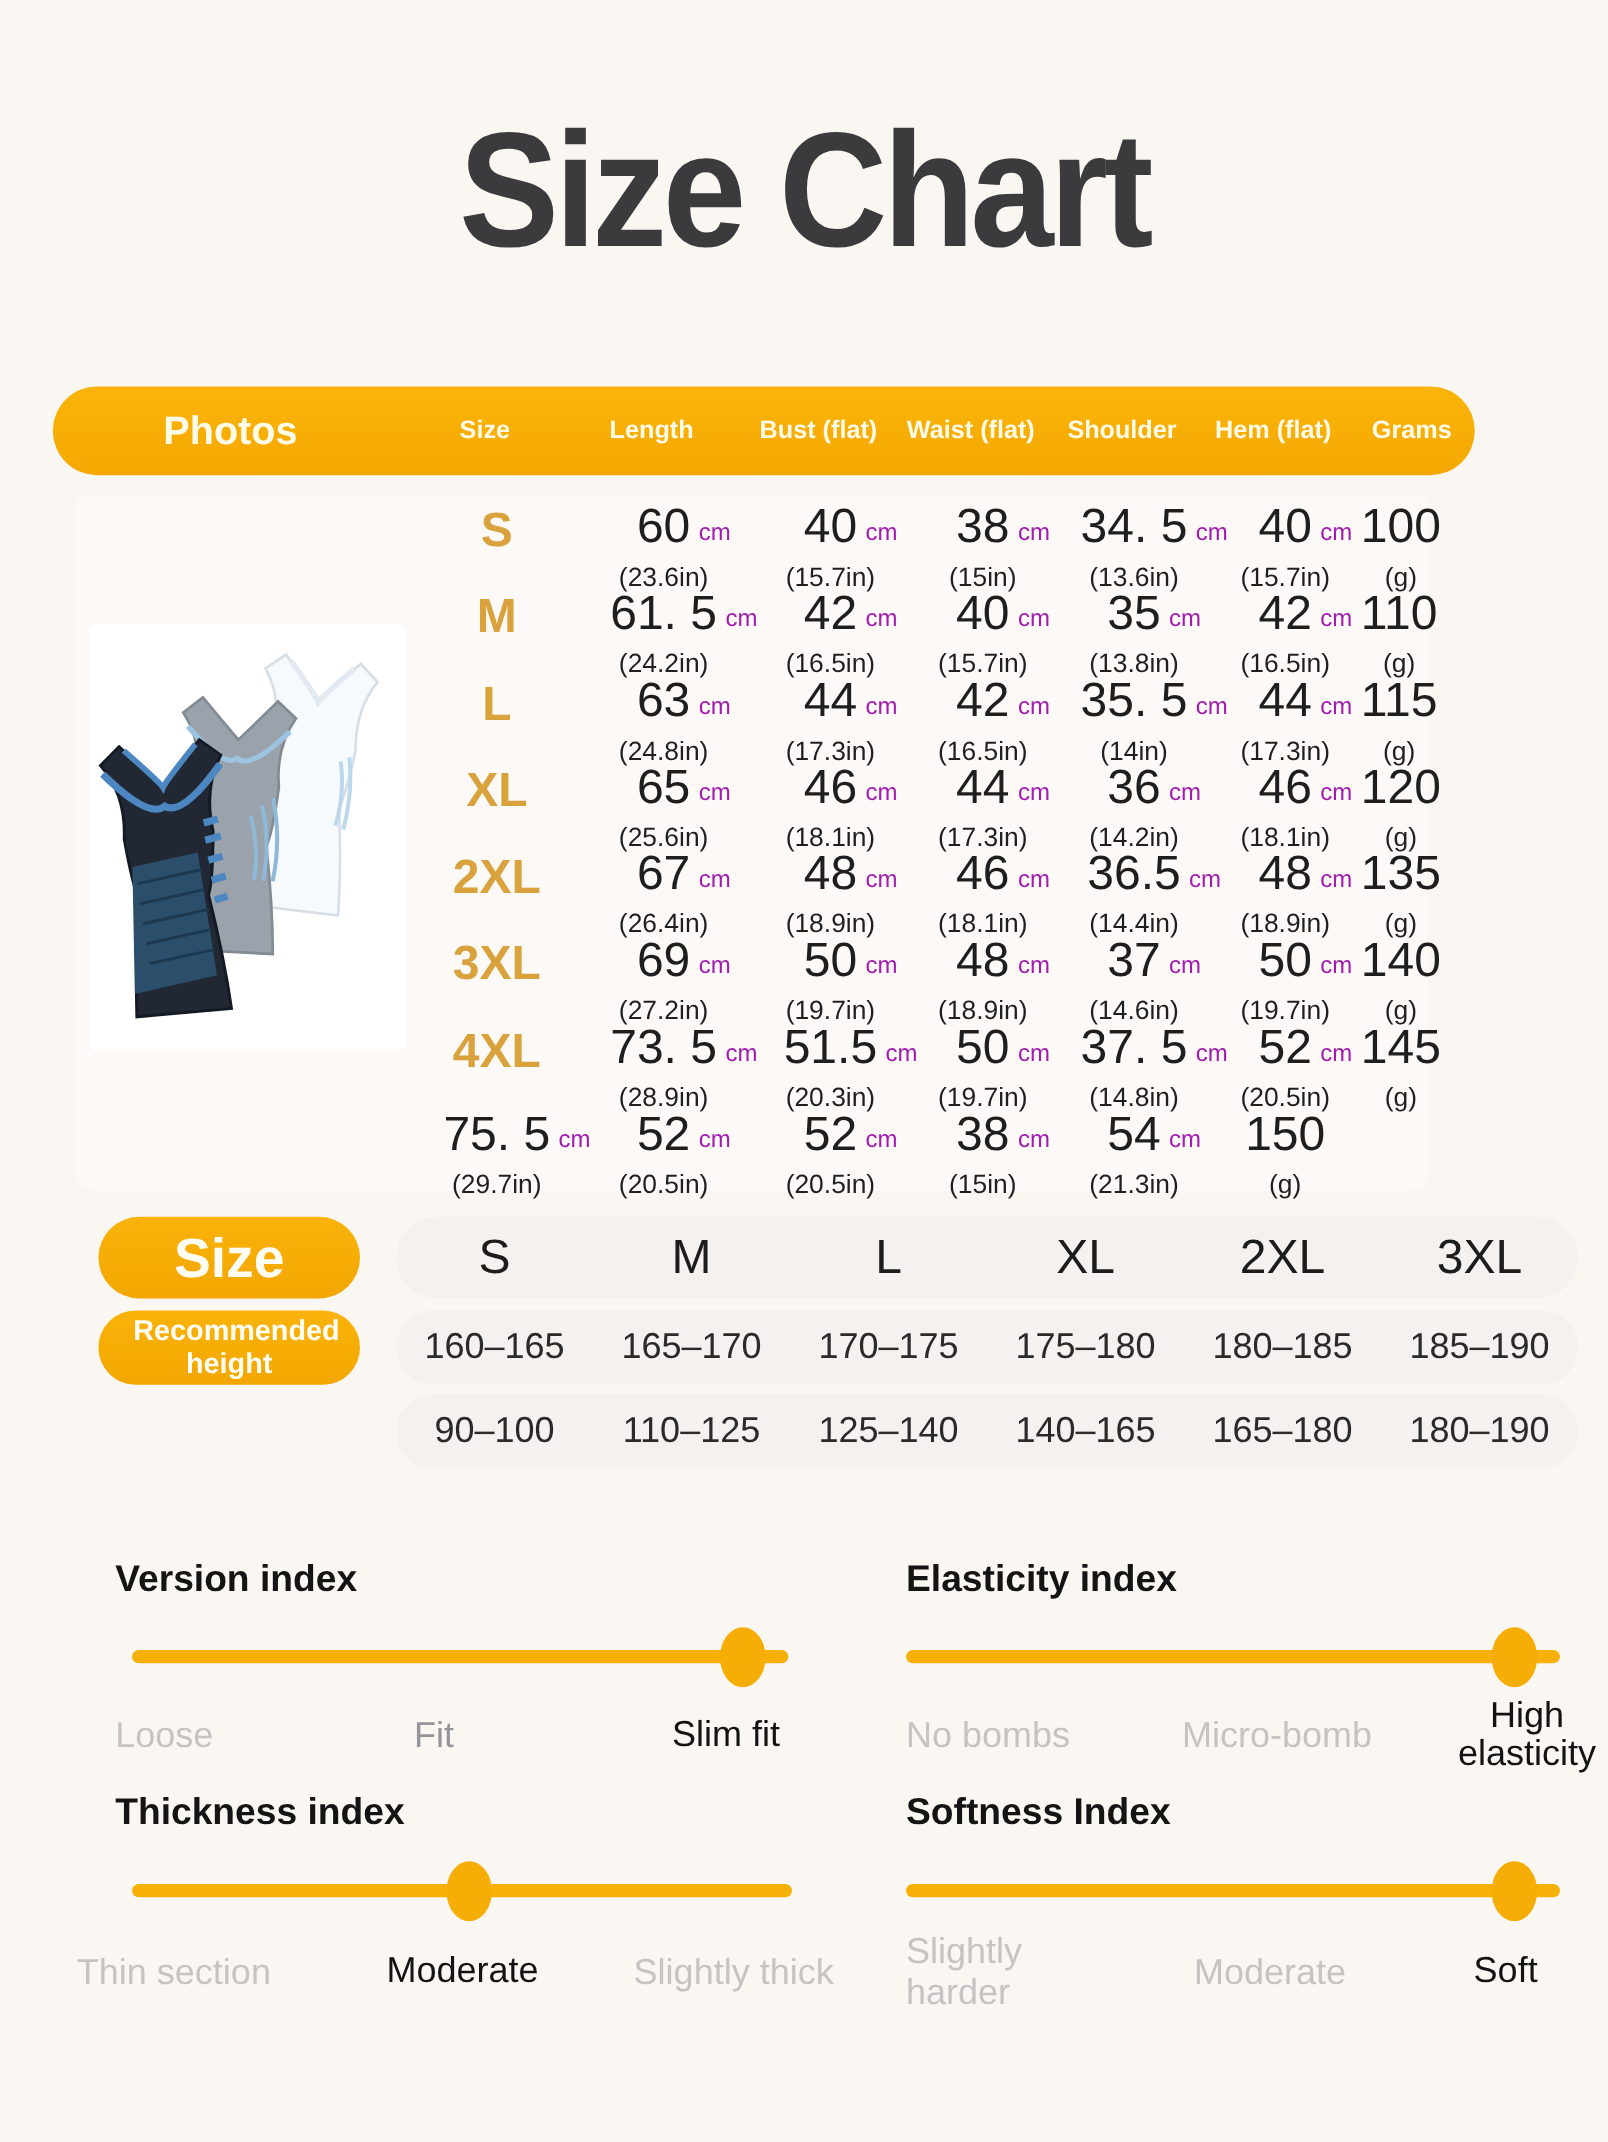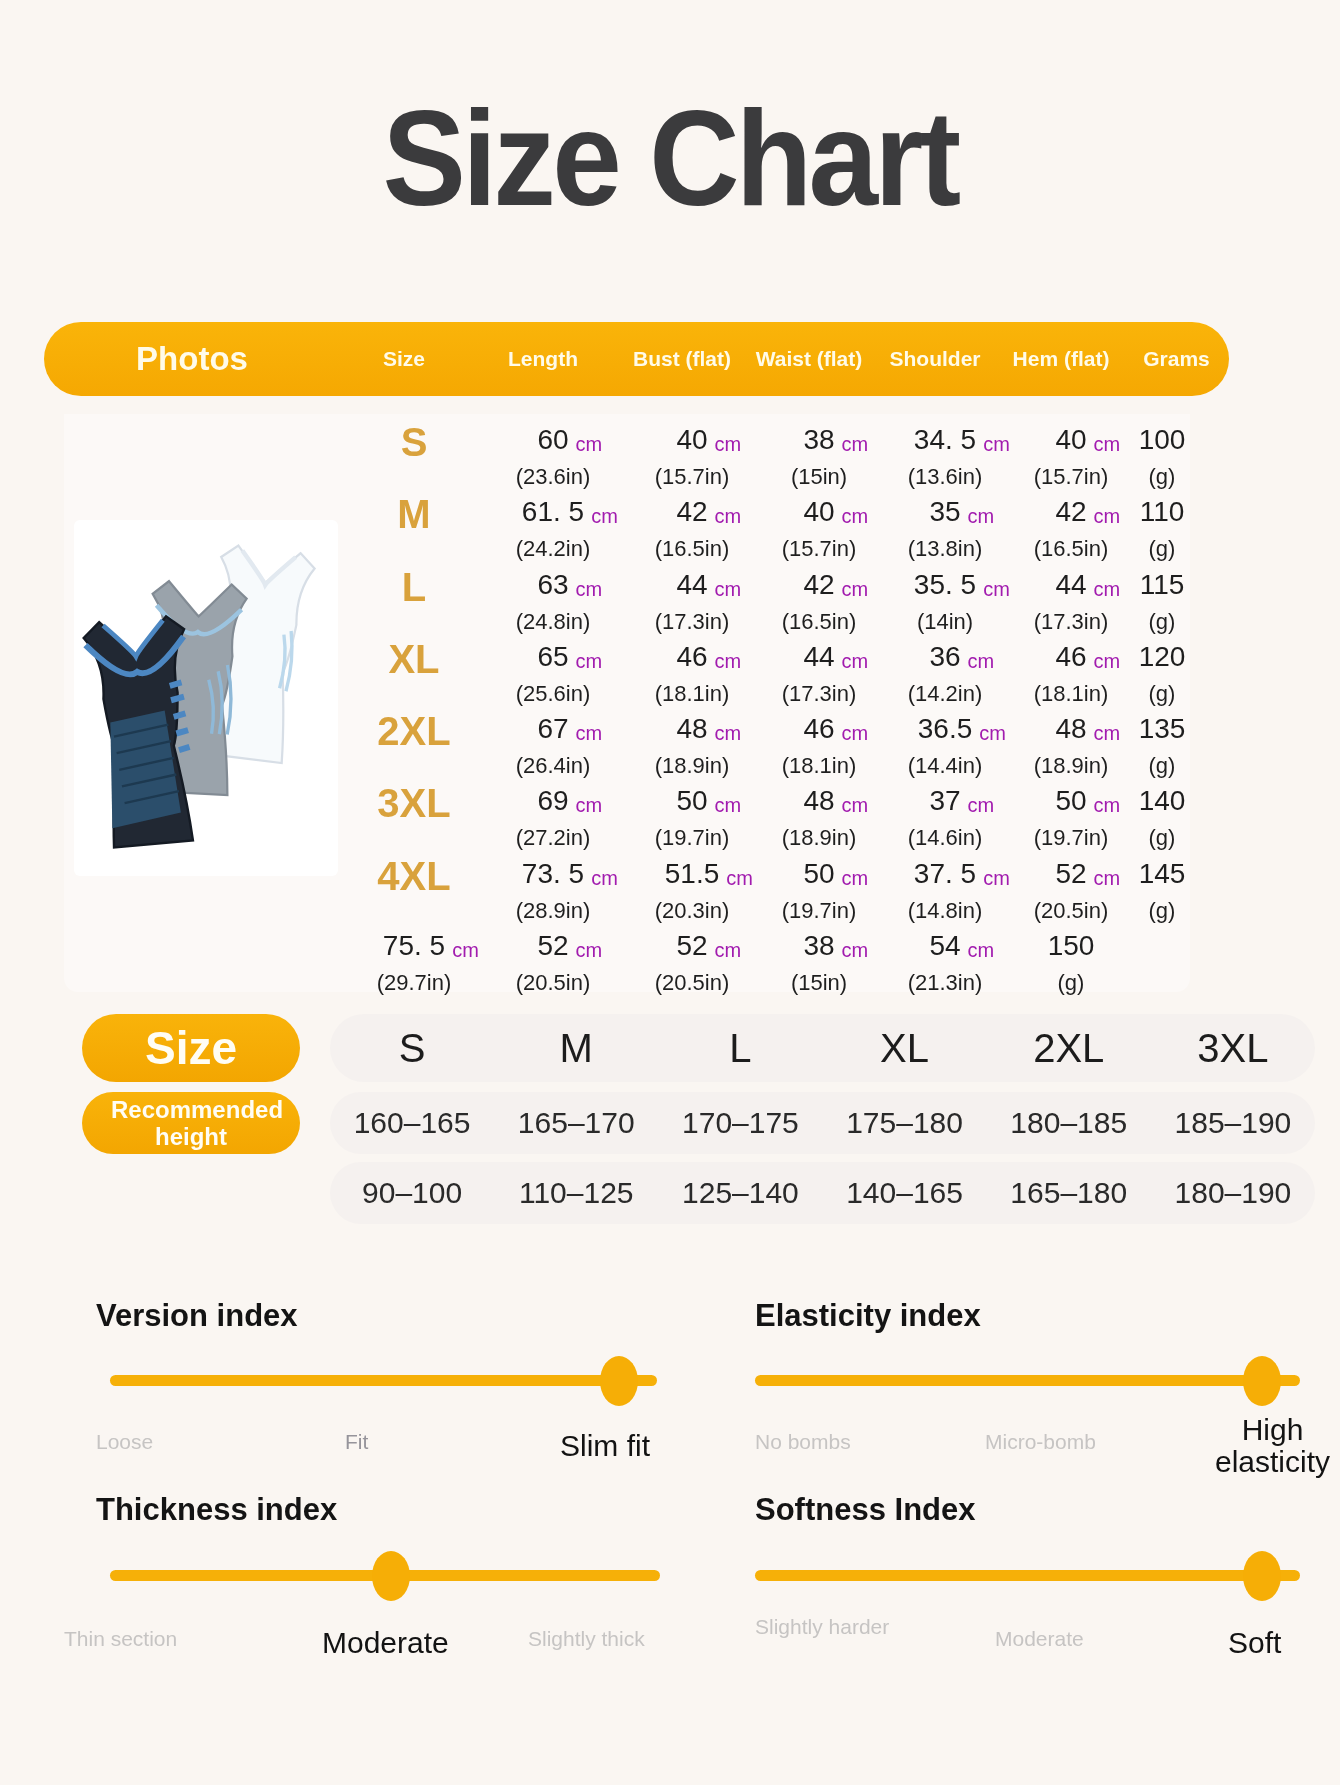"60" .num { font-size: 28px -> 40px }
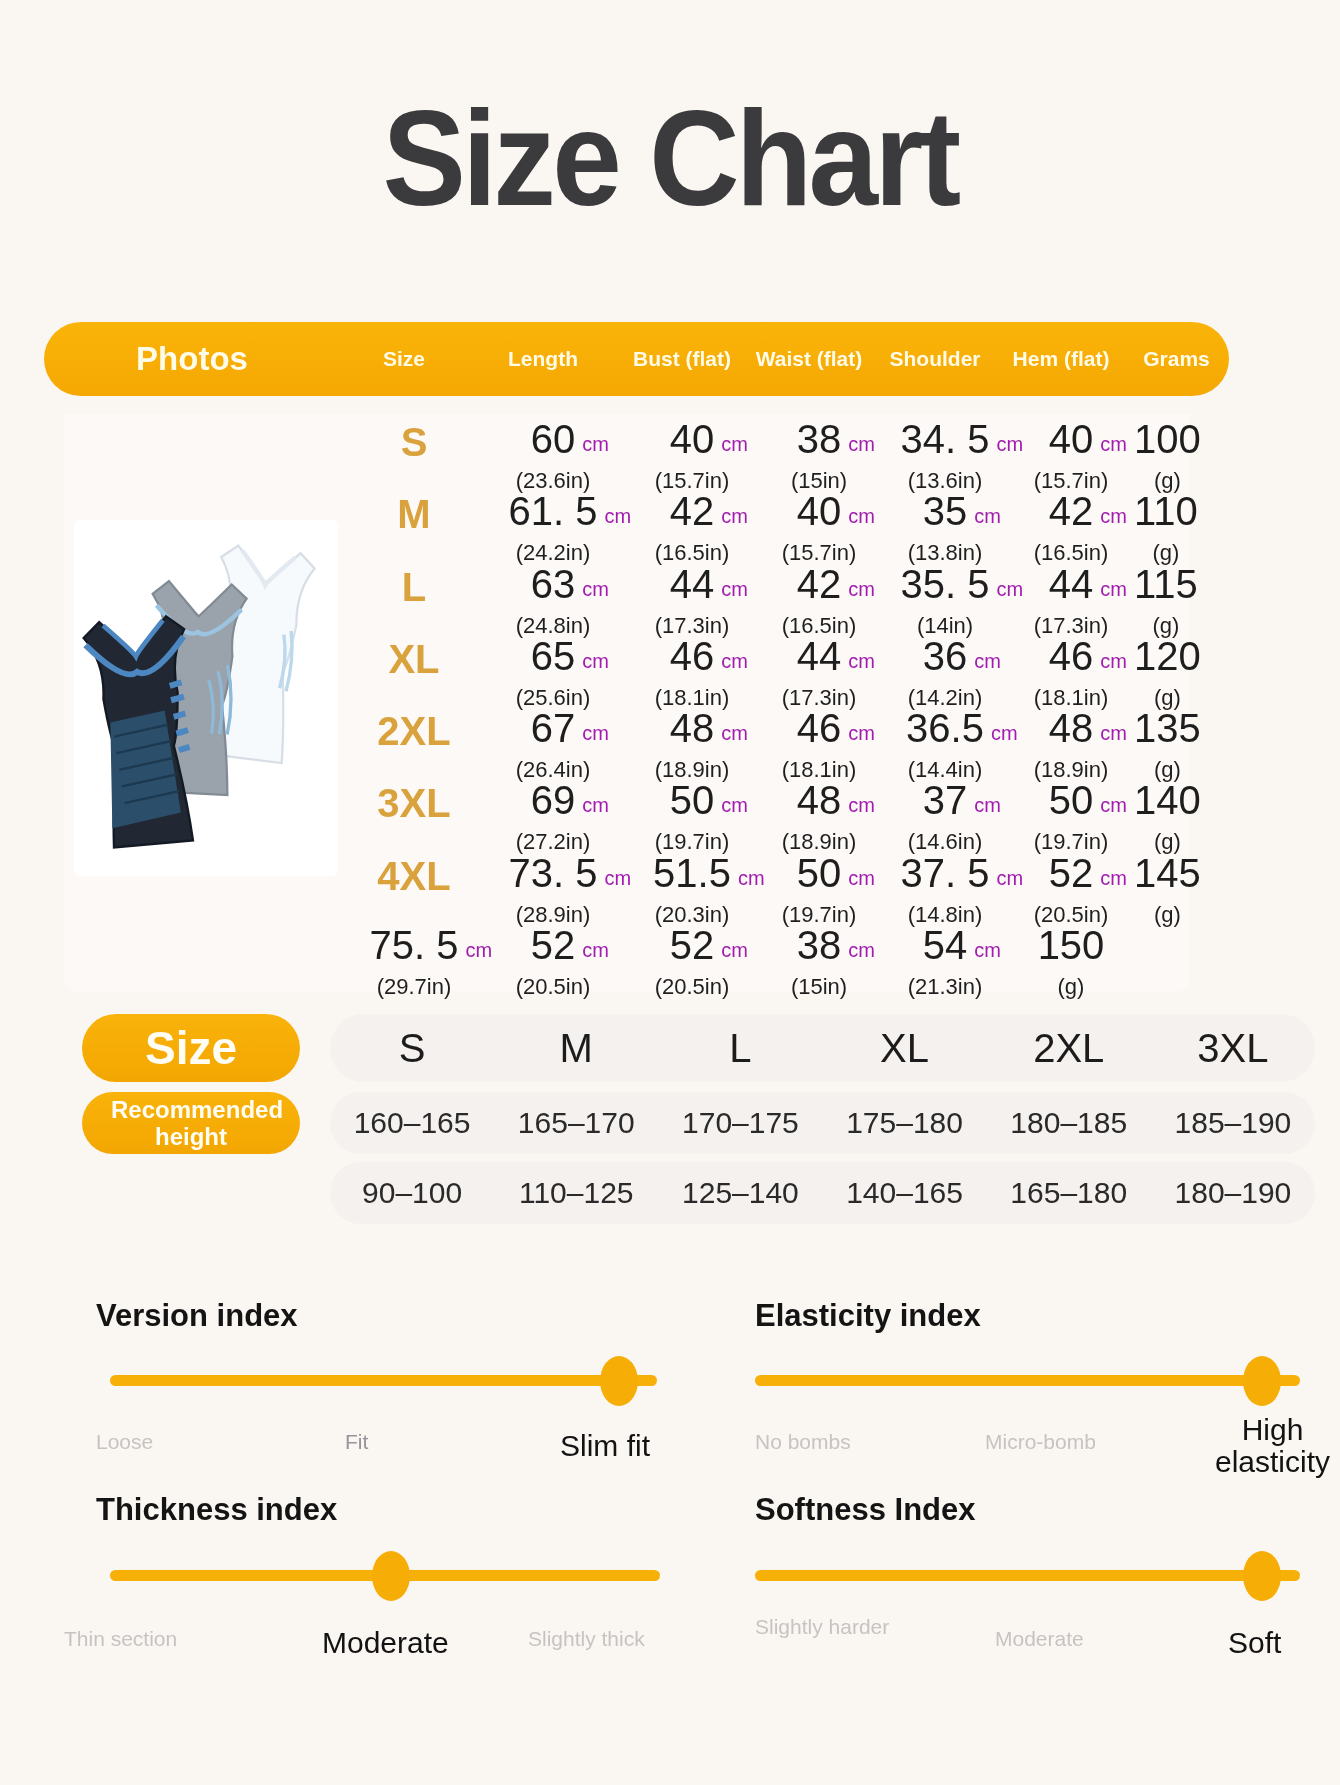"Loose" .sl-lab { font-size: 21px -> 30px }
